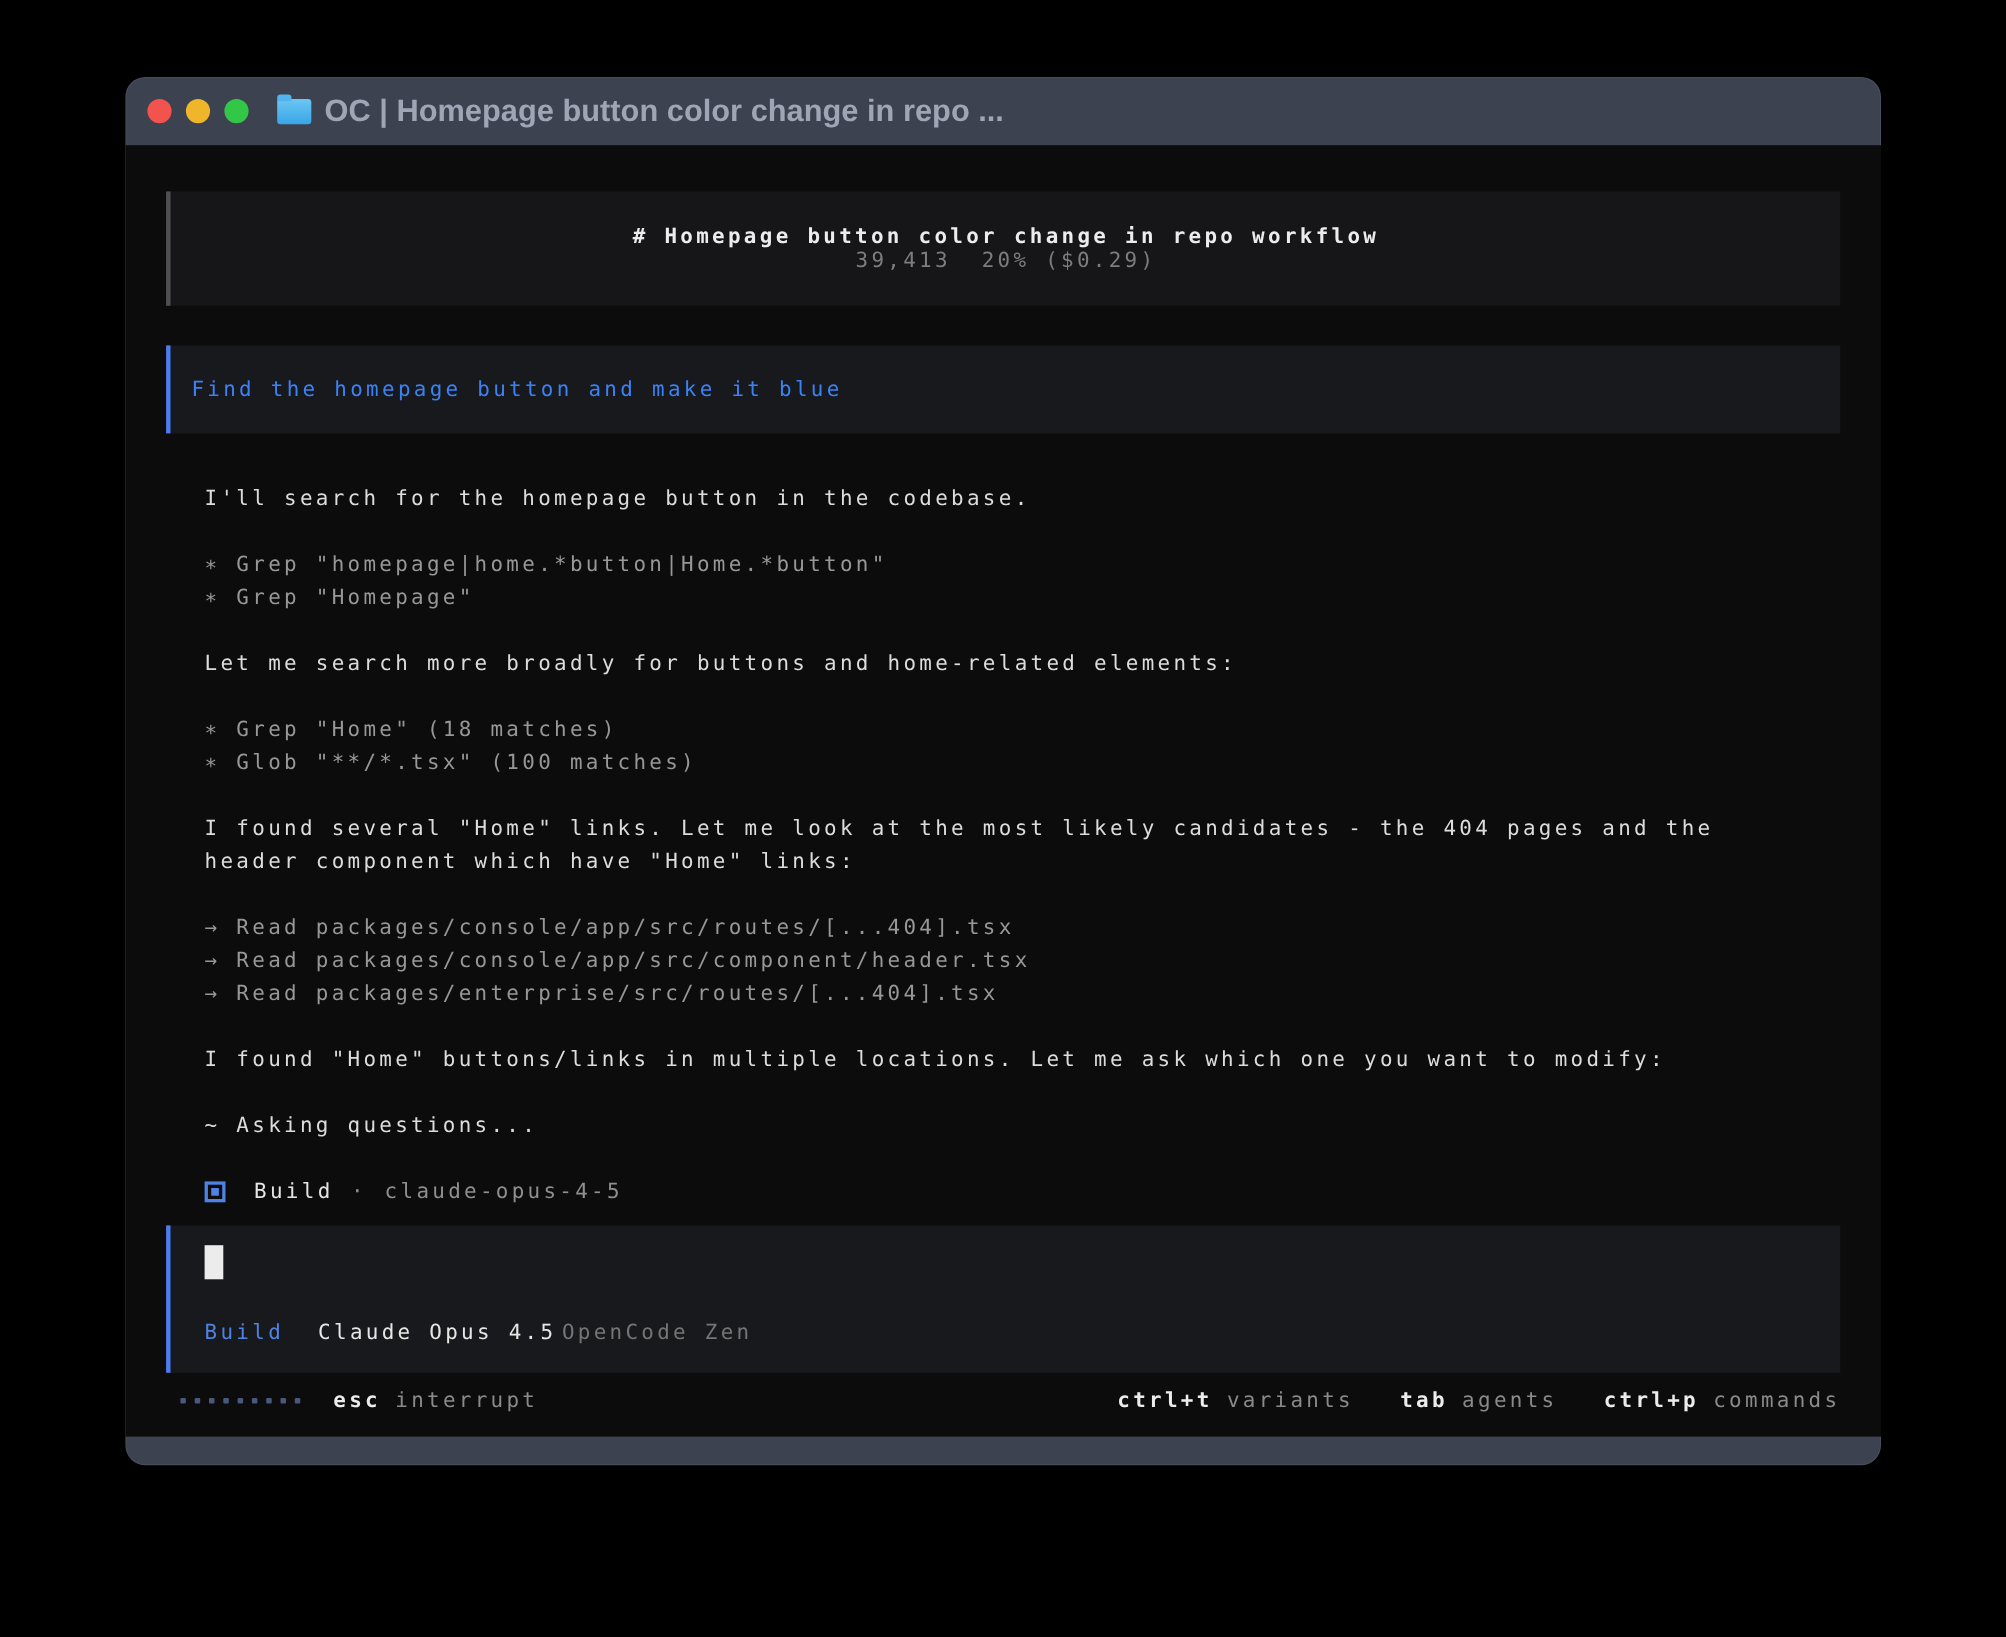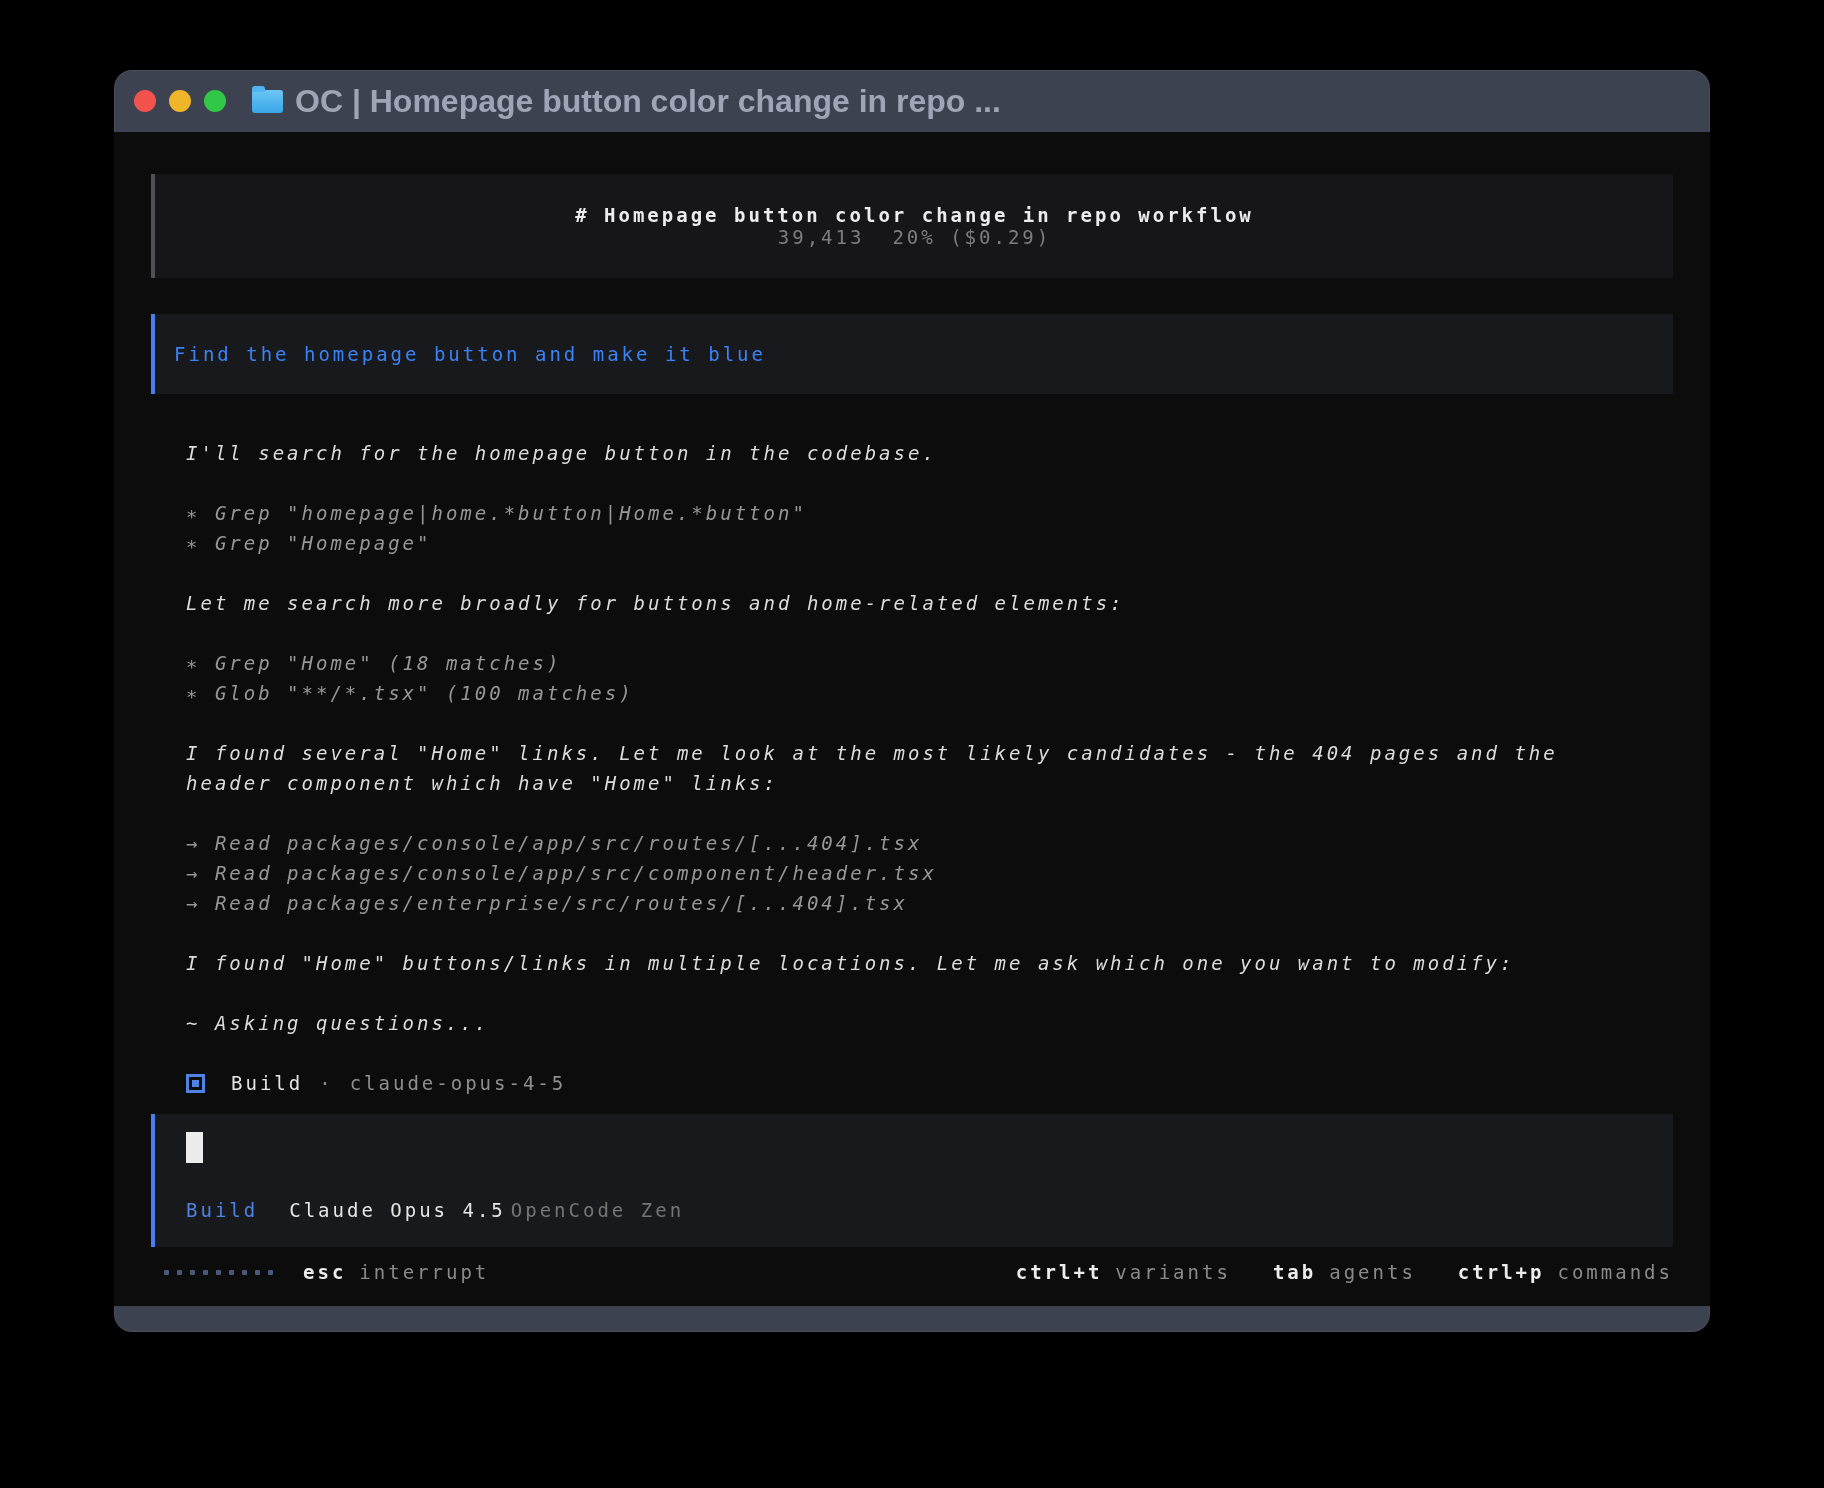"OC | Homepage button color" .window-title { font-size: 32px -> 28px }
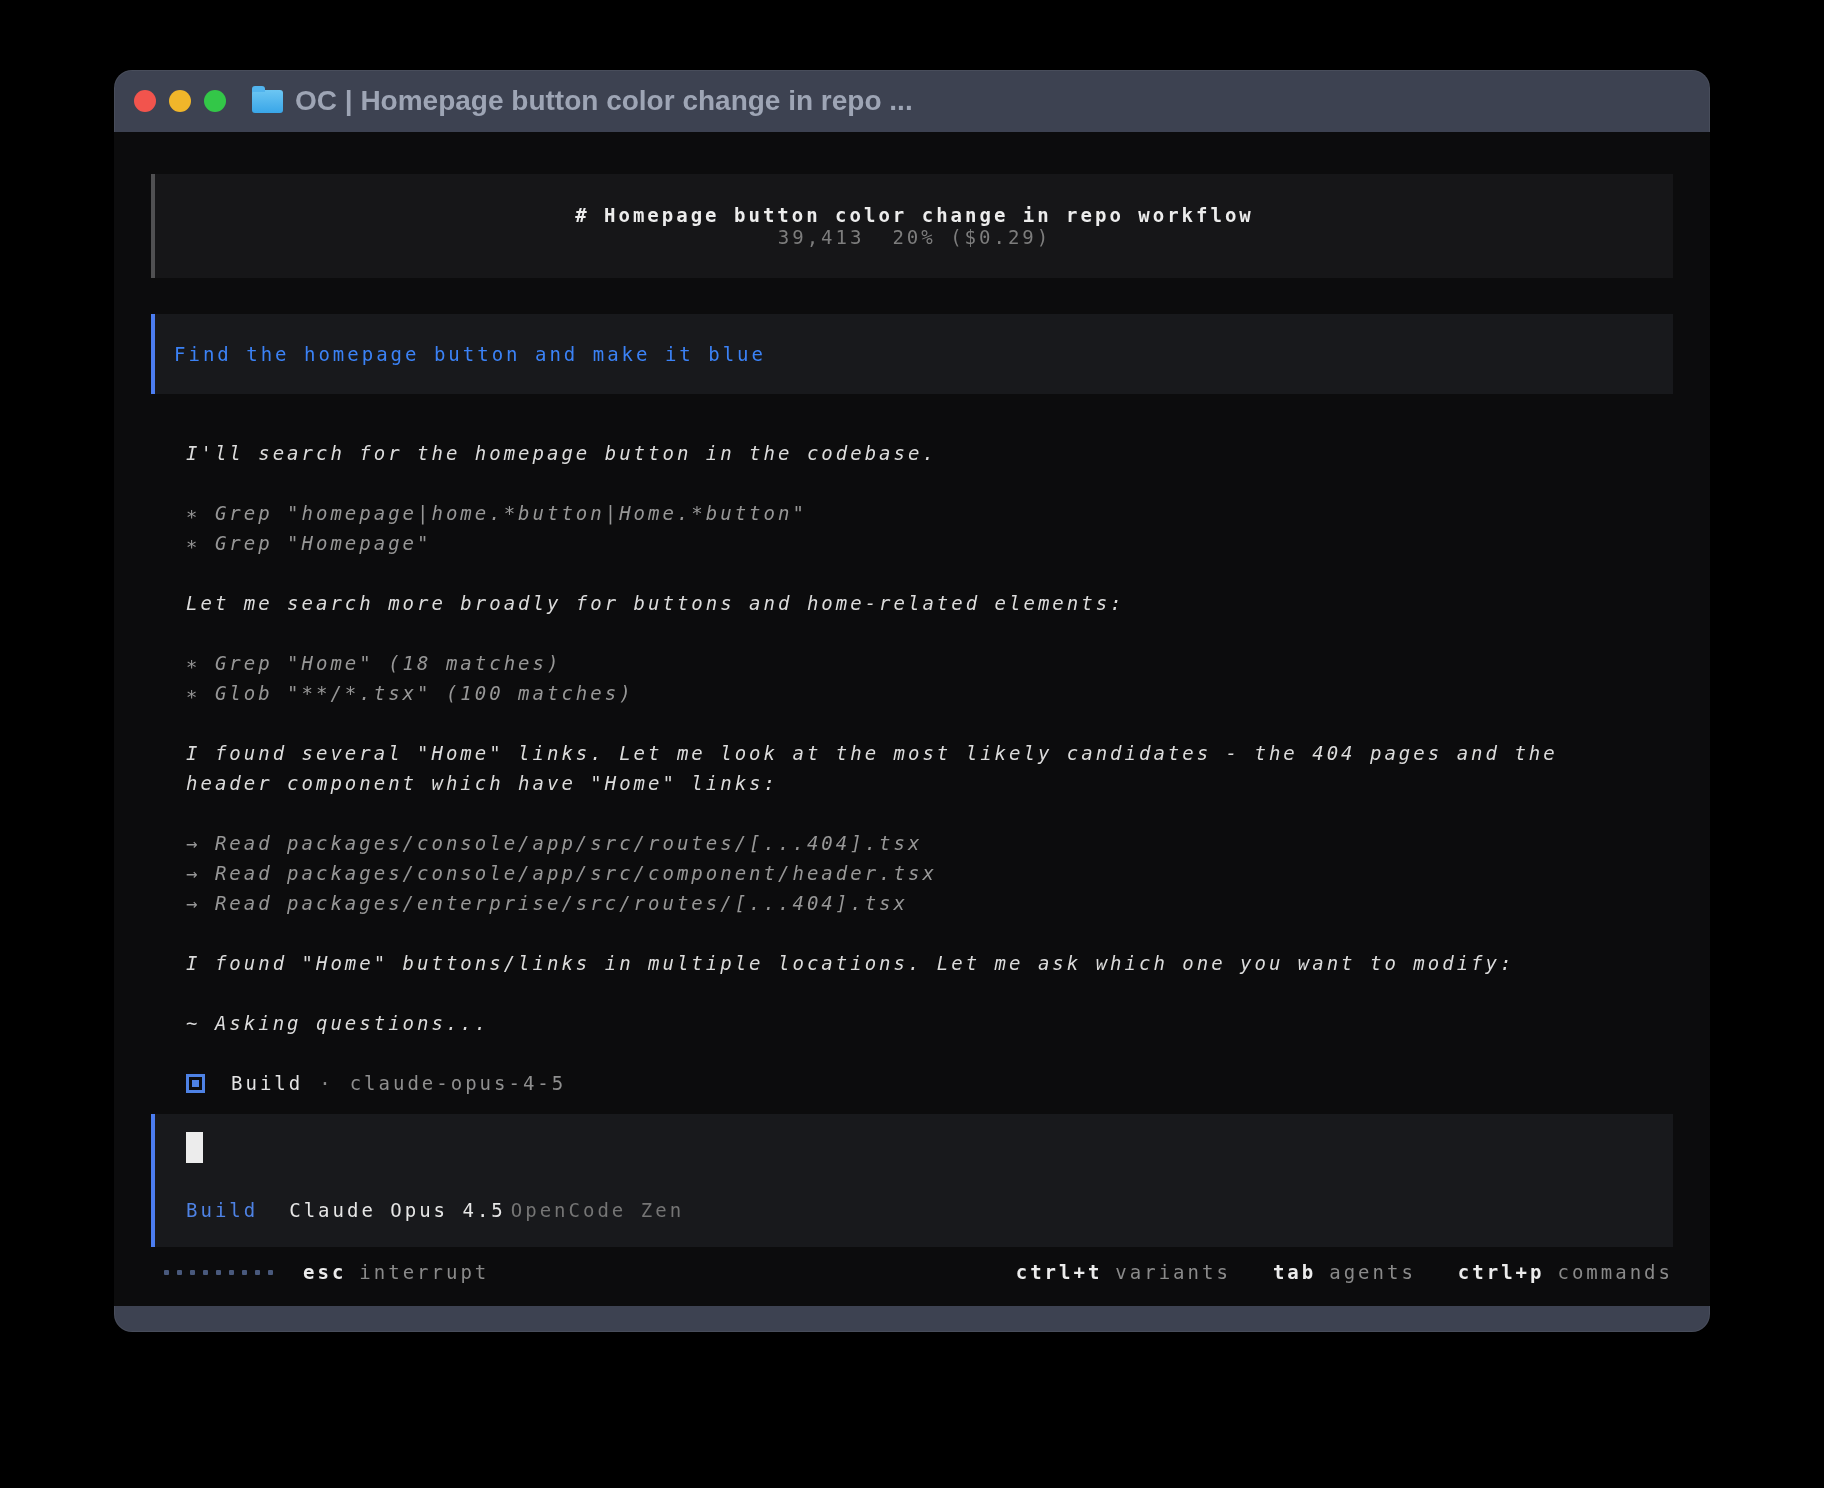"I'll search for the homepage" .line { font-style: italic -> none }
